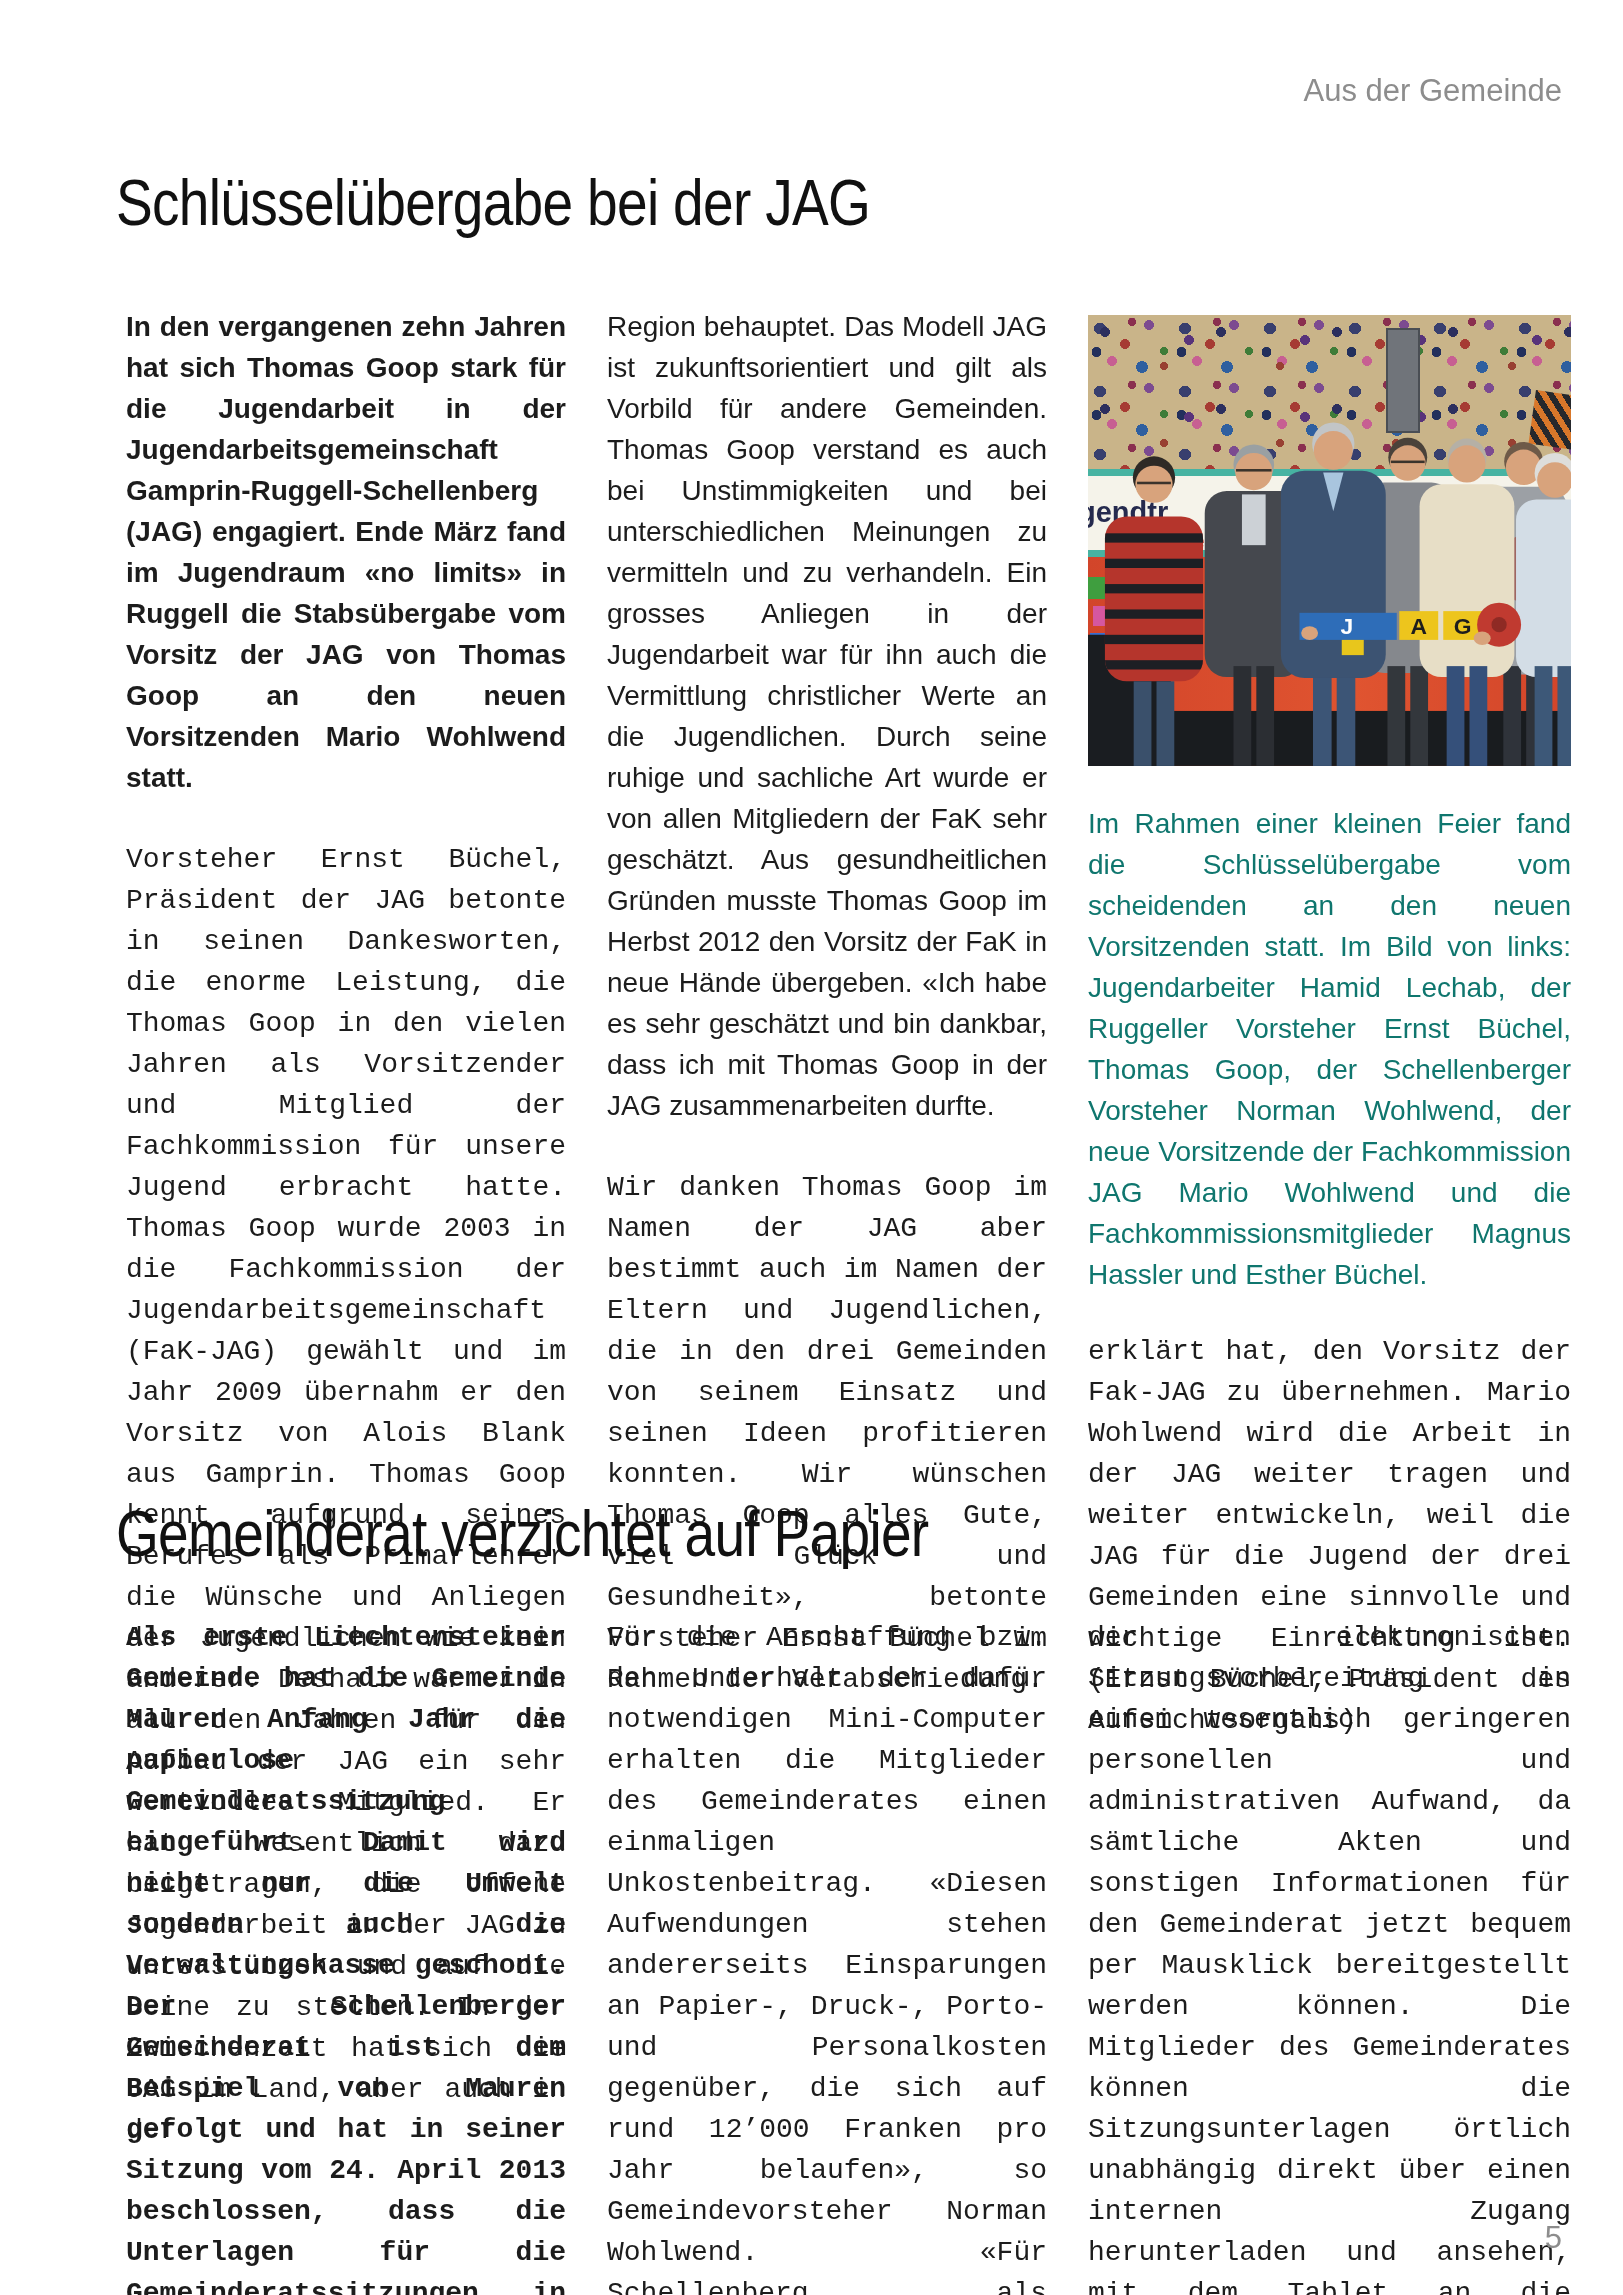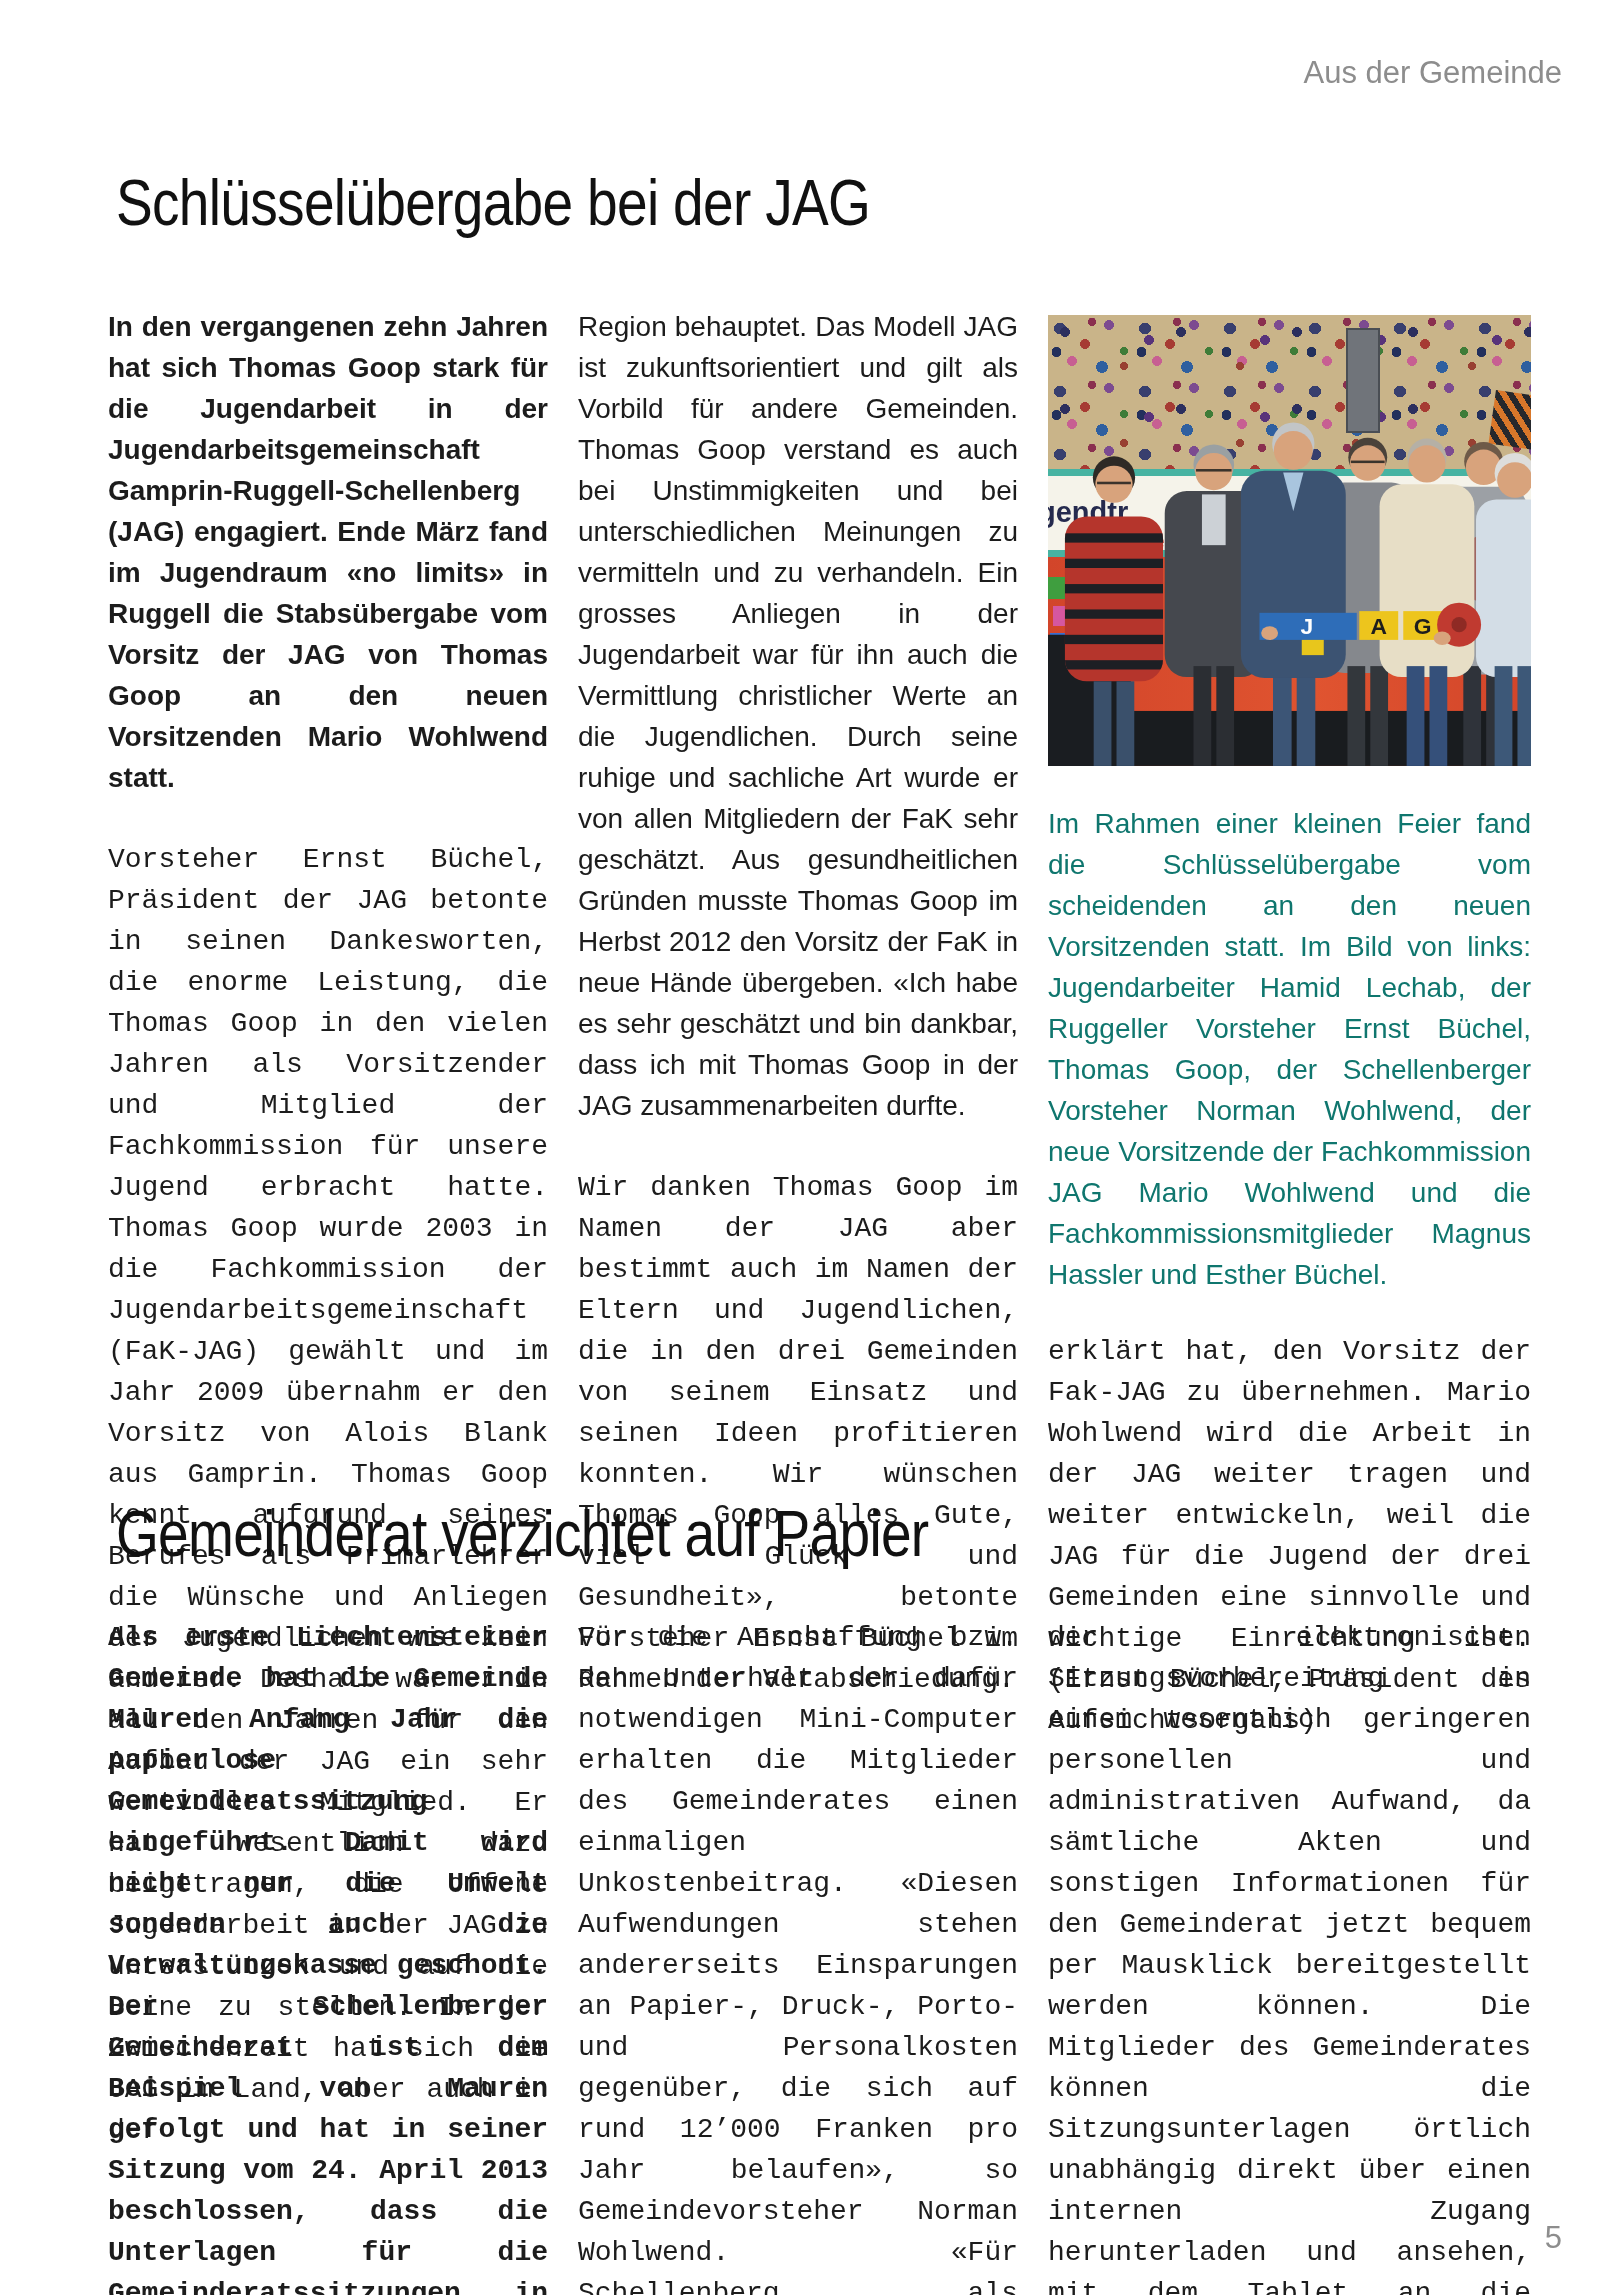"Aus der Gemeinde" .kicker { top: 55px -> 73px }
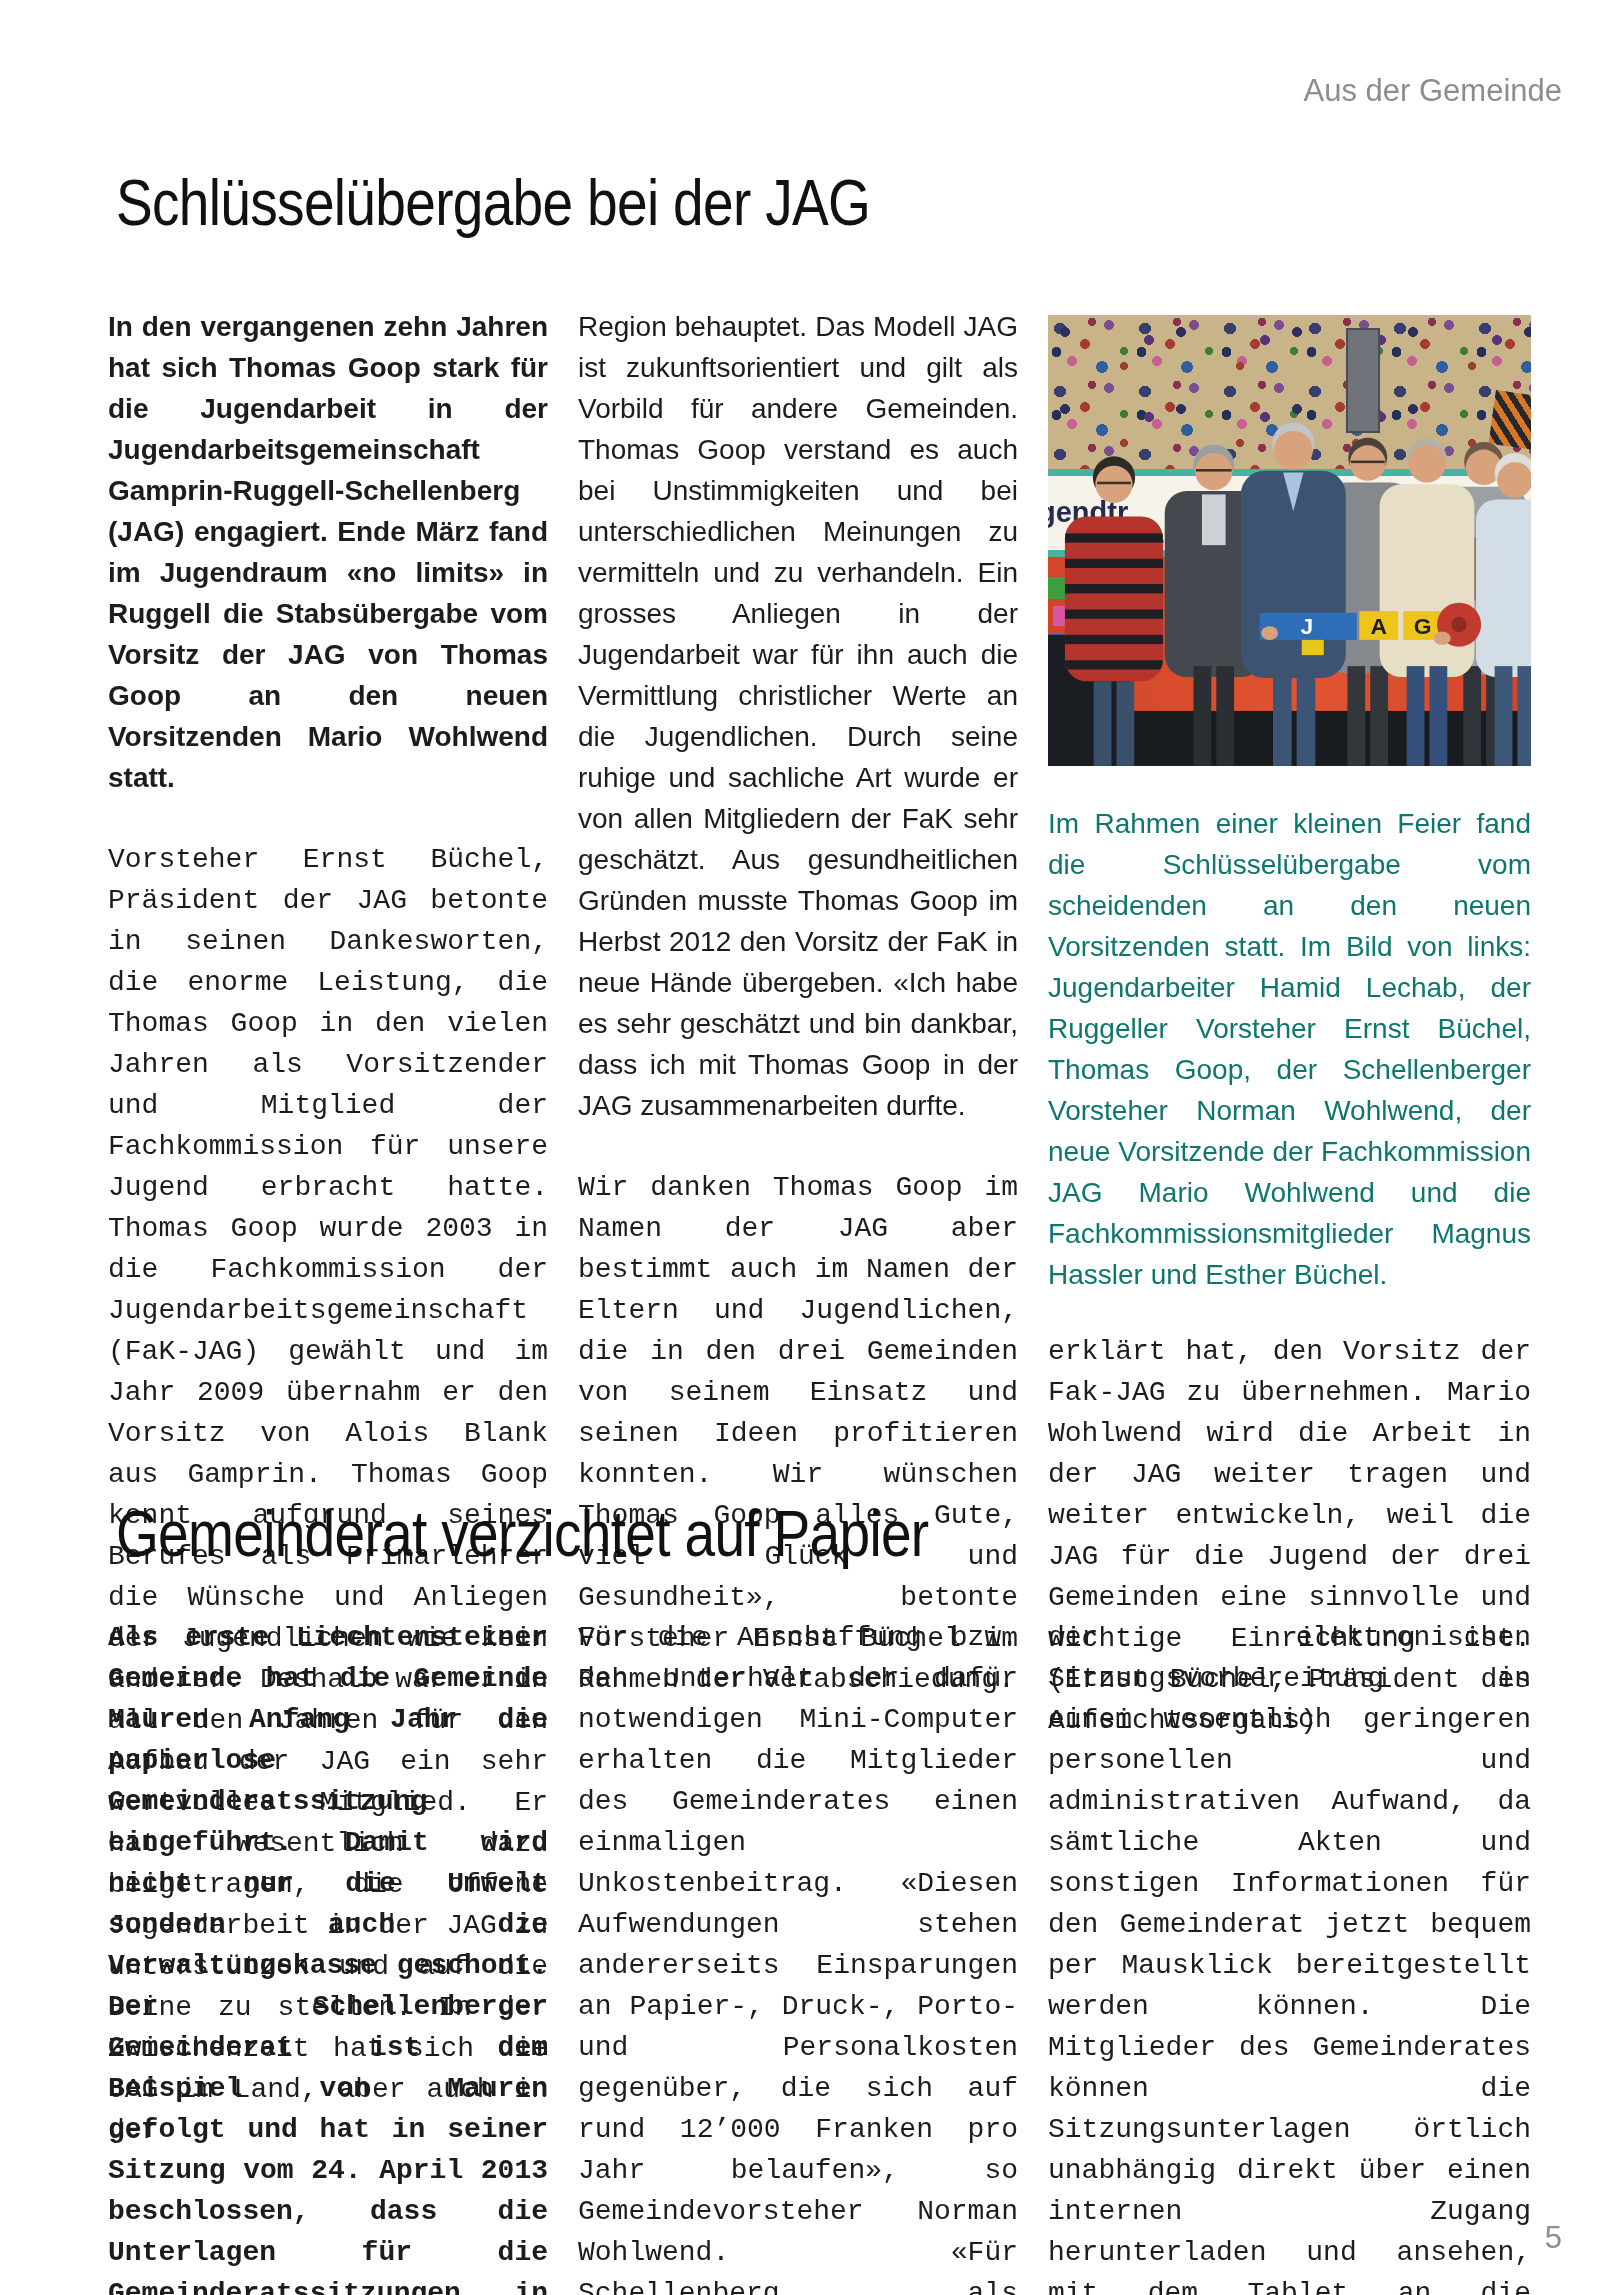"In den vergangenen zehn Jahren" .cols { column-gap: 30px -> 41px; left: 108px -> 126px }
